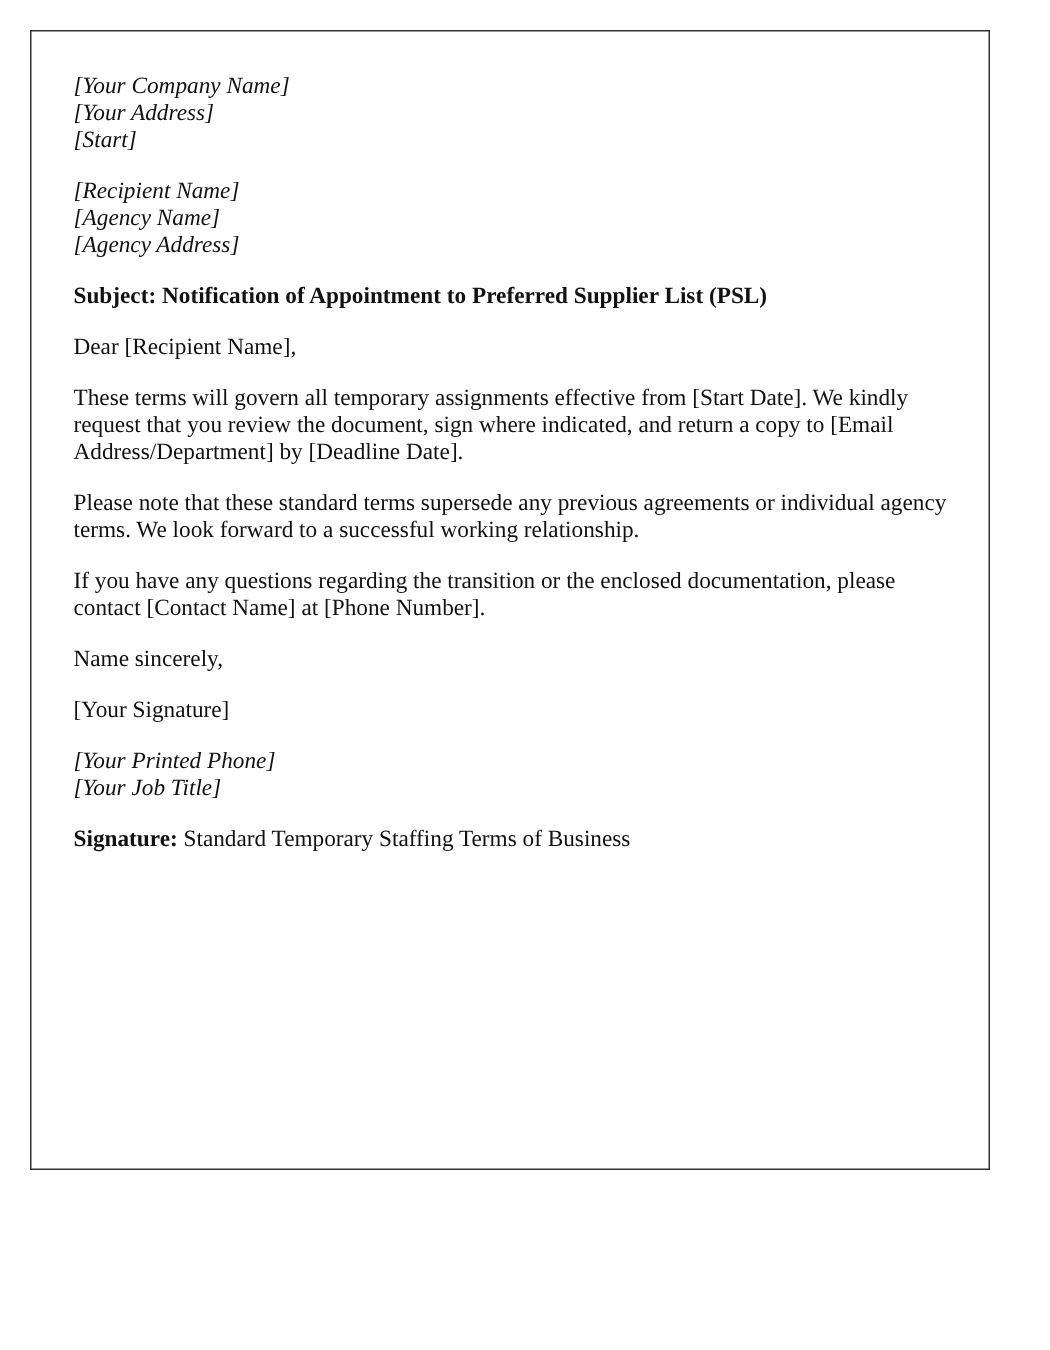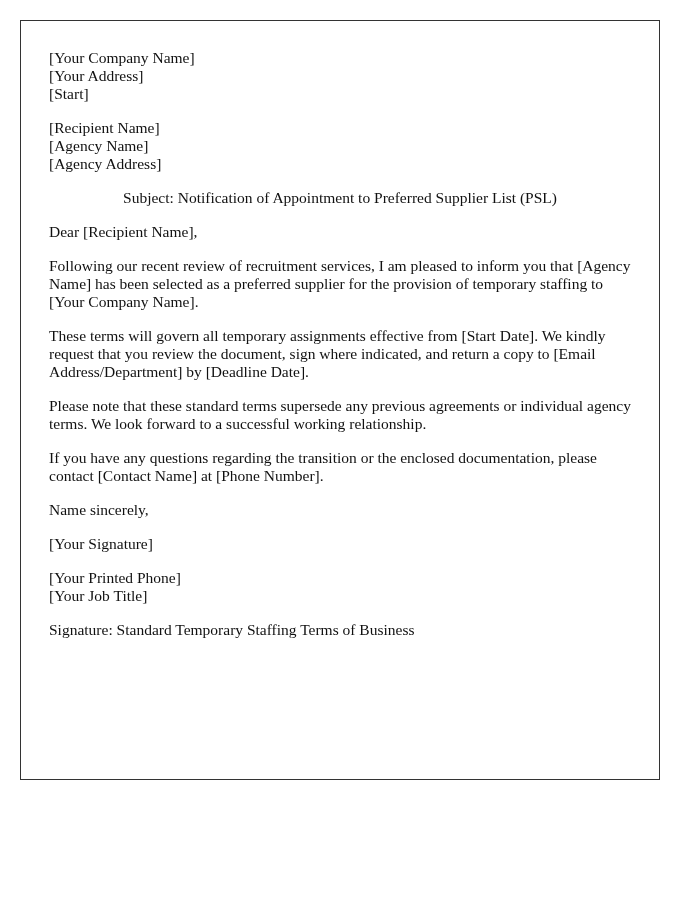"[Your Company Name]" .line { font-style: none -> italic }
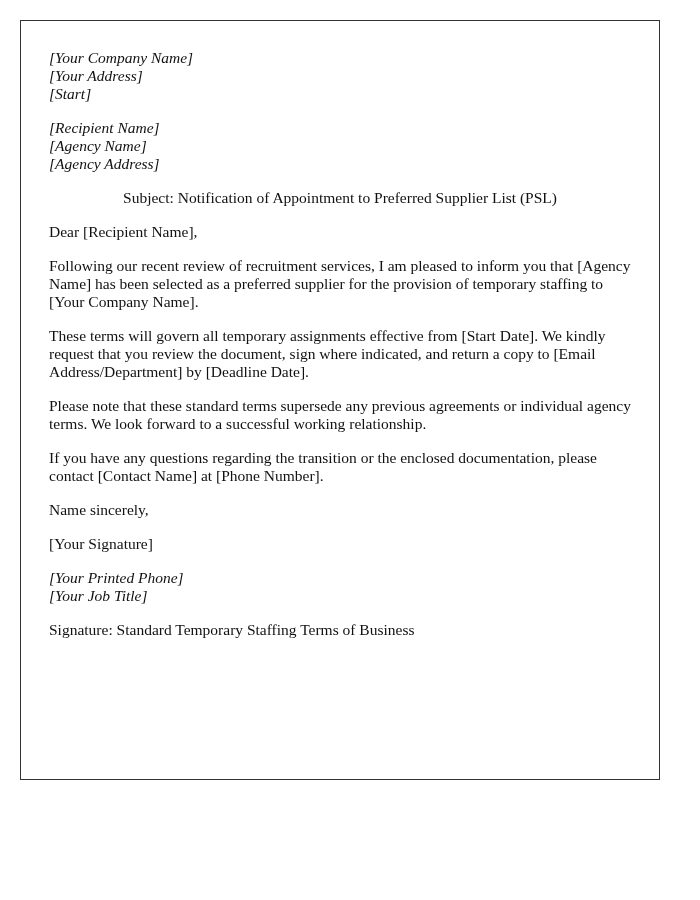"Subject: Notification of Appointment to" .bold { font-weight: normal -> bold; text-align: center -> none }
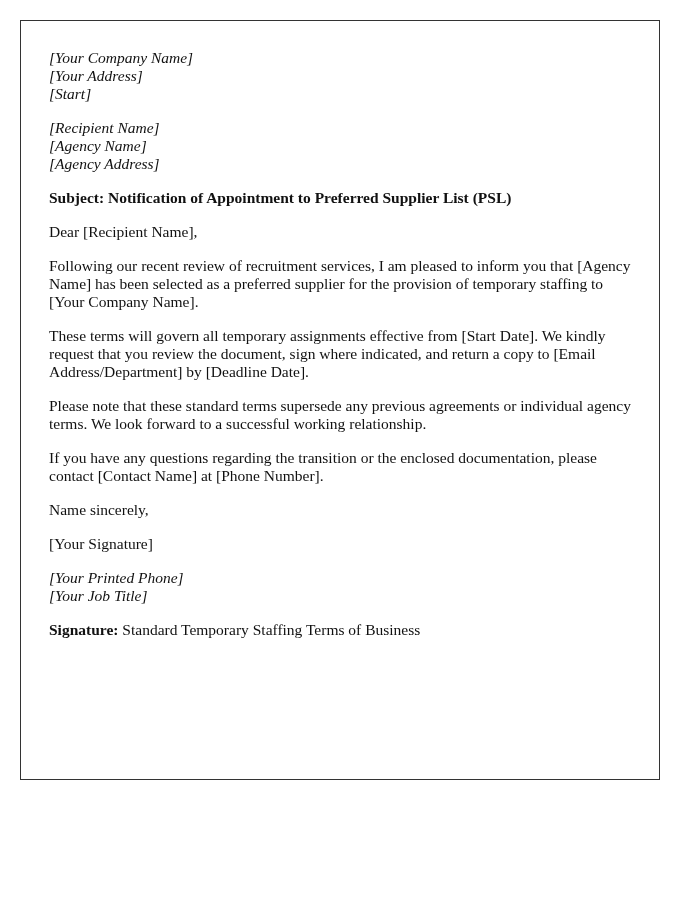"Following our recent review of" p { html: <p>Following our recent review of recruitment services, I am pleased to inform you that [Agency Name] has been selected as a preferred supplier for the provision of temporary staffing to [Your Company Name].</p> -> none }
